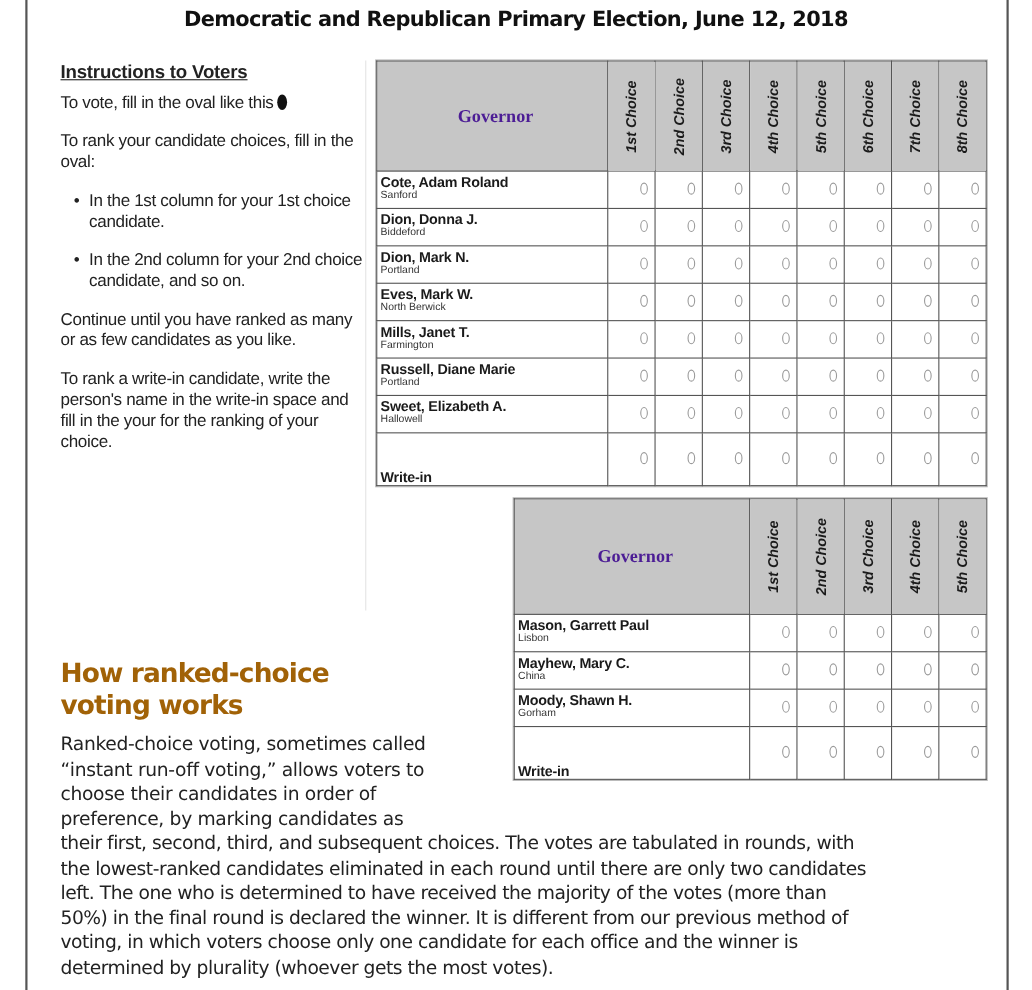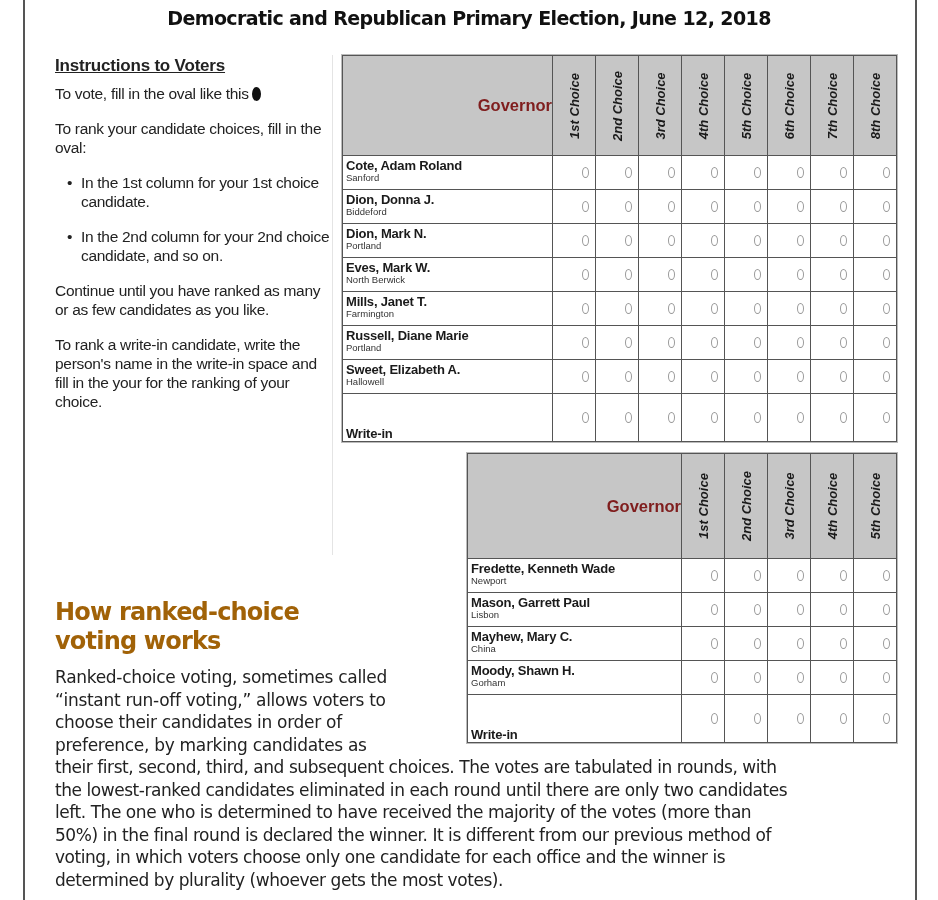"Governor" .gov-hdr { color: #7f1d1d -> #4c1d95; font-family: none -> Liberation Serif, serif; text-align: right -> center }
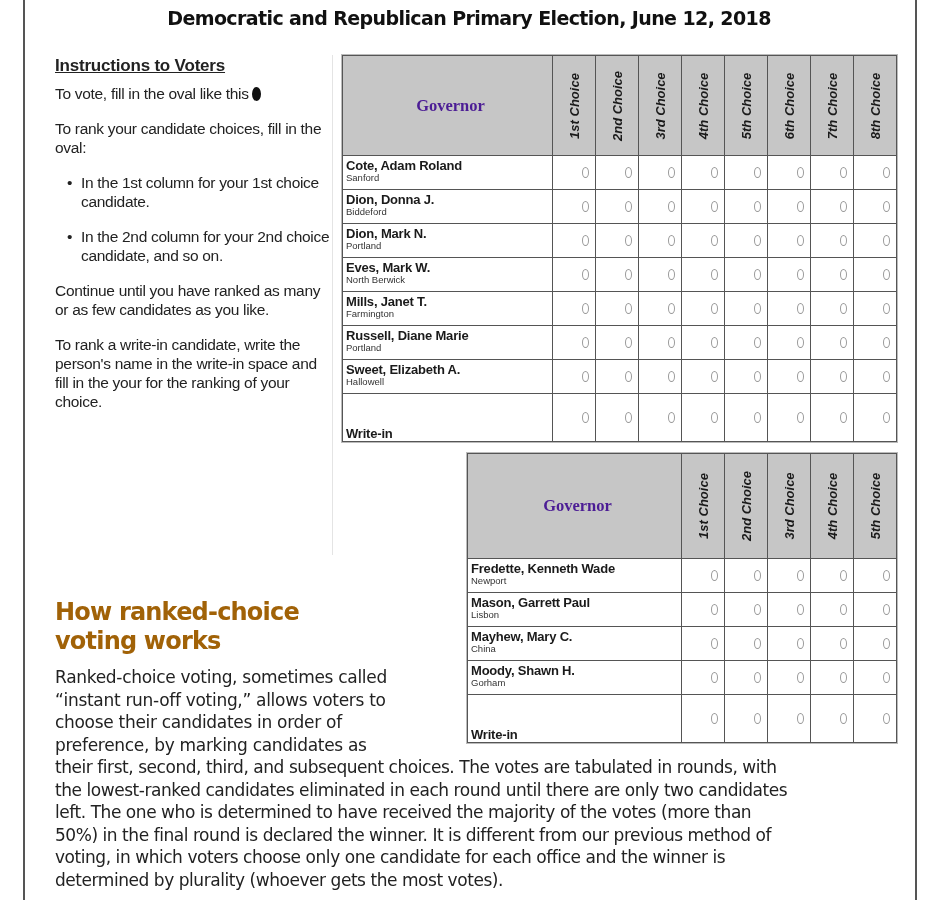"Fredette, Kenneth Wade" tr { html: <tr> <td> <div>Fredette, Kenneth Wade</div> <div>Newport</div> </td> <td><span></span></td> <td><span></span></td> <td><span></span></td> <td><span></span></td> <td><span></span></td> </tr> -> none }
